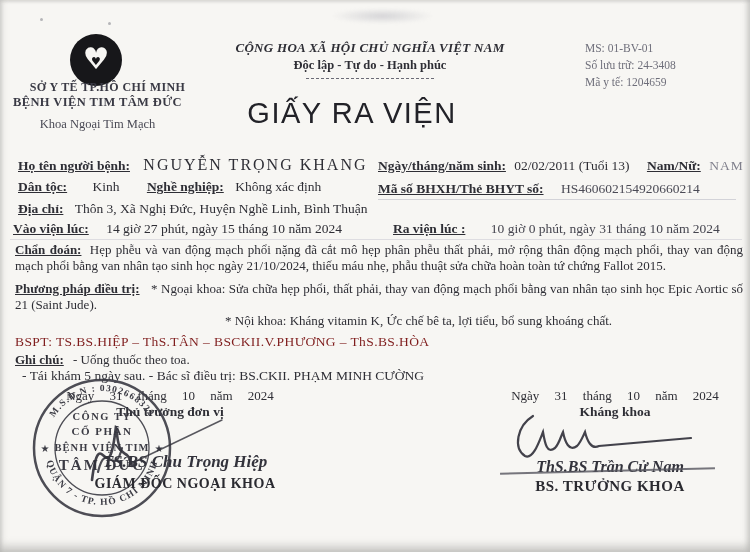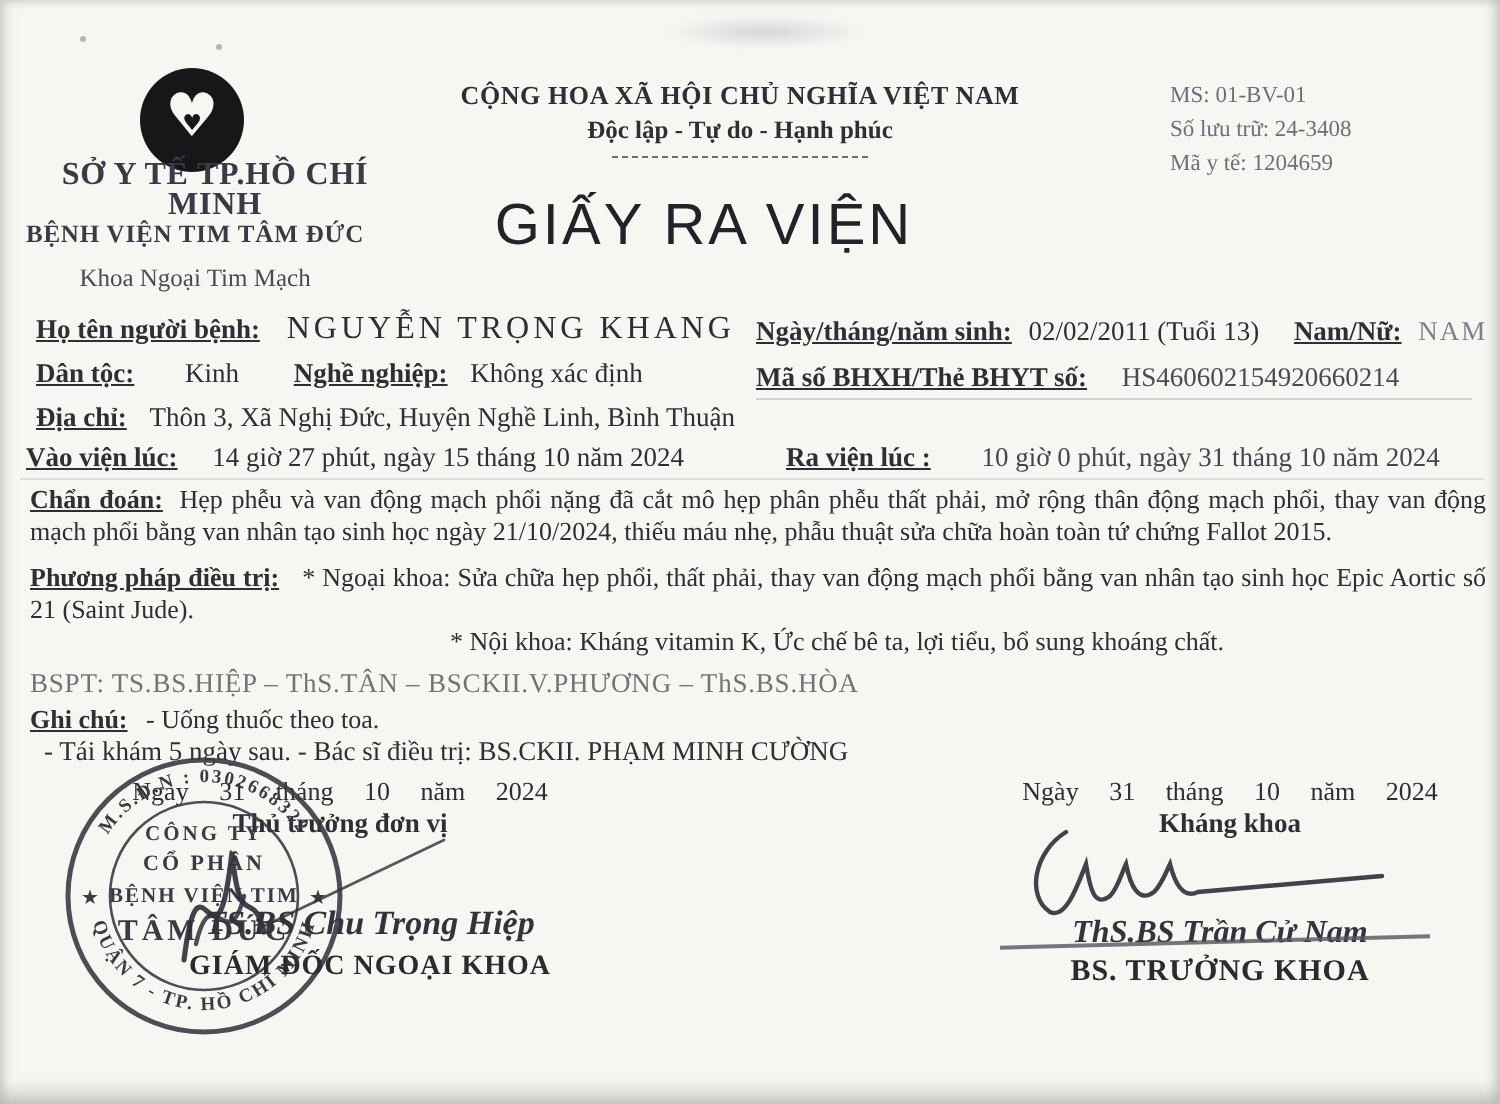"CỘNG HOA XÃ HỘI CHỦ" .nat .l1 { font-style: none -> italic }
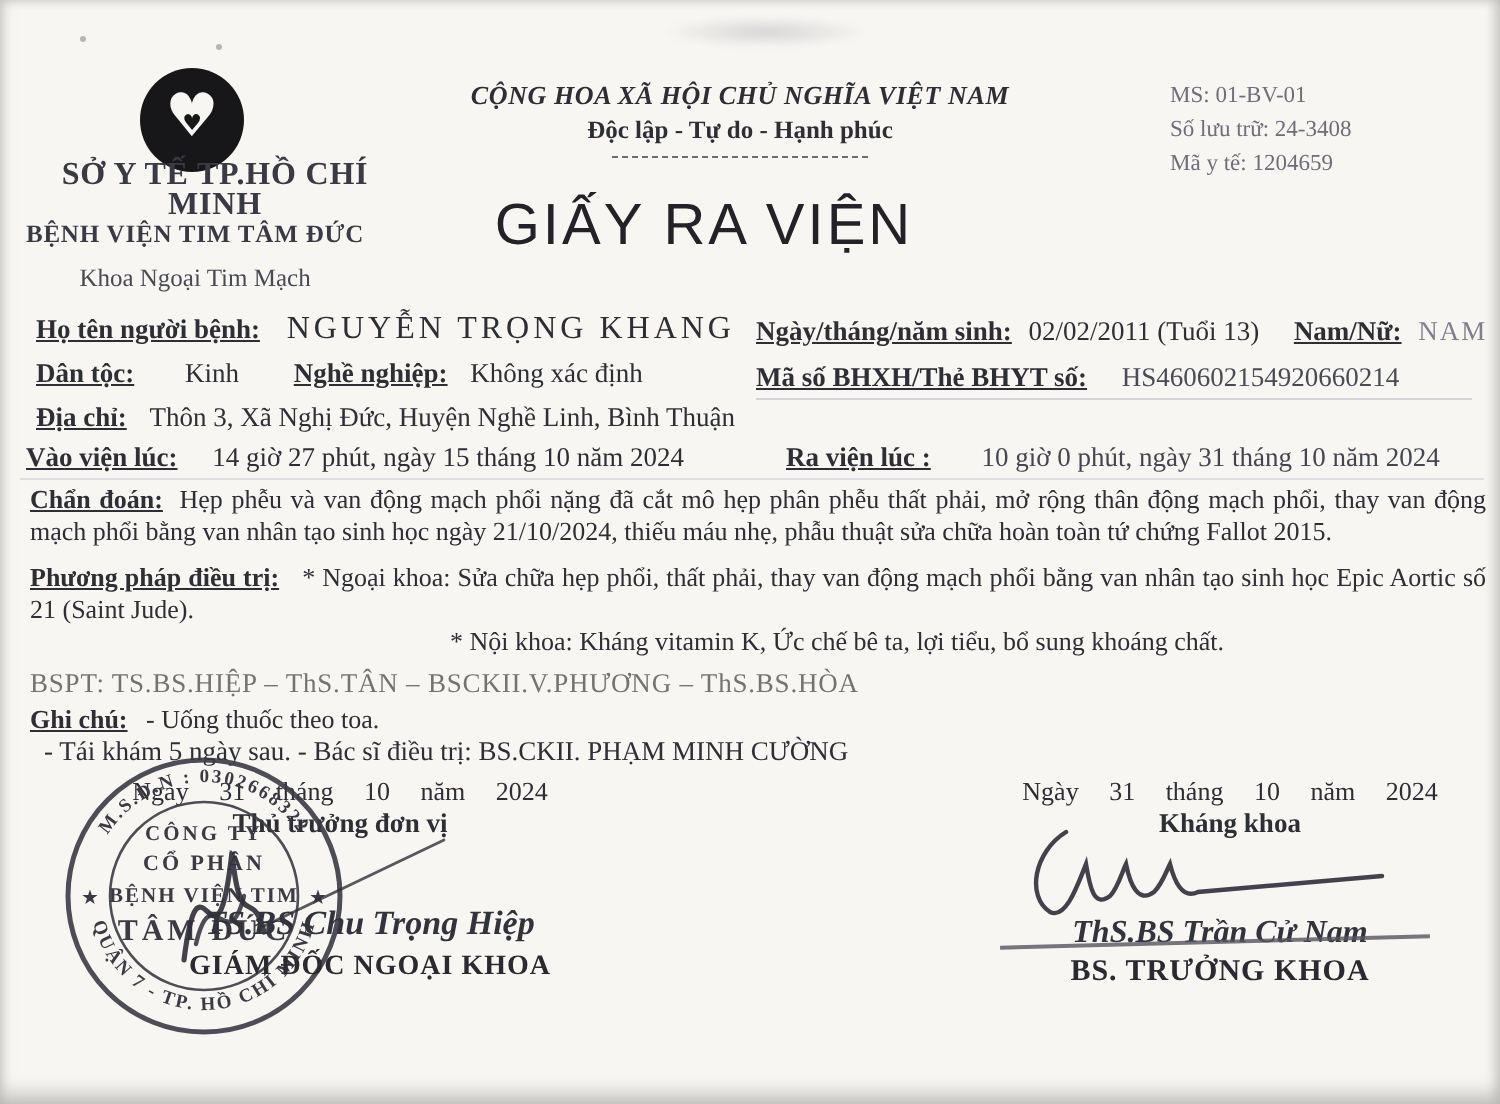"SỞ Y TẾ TP.HỒ CHÍ" .org .l1 { font-size: 16px -> 12px }
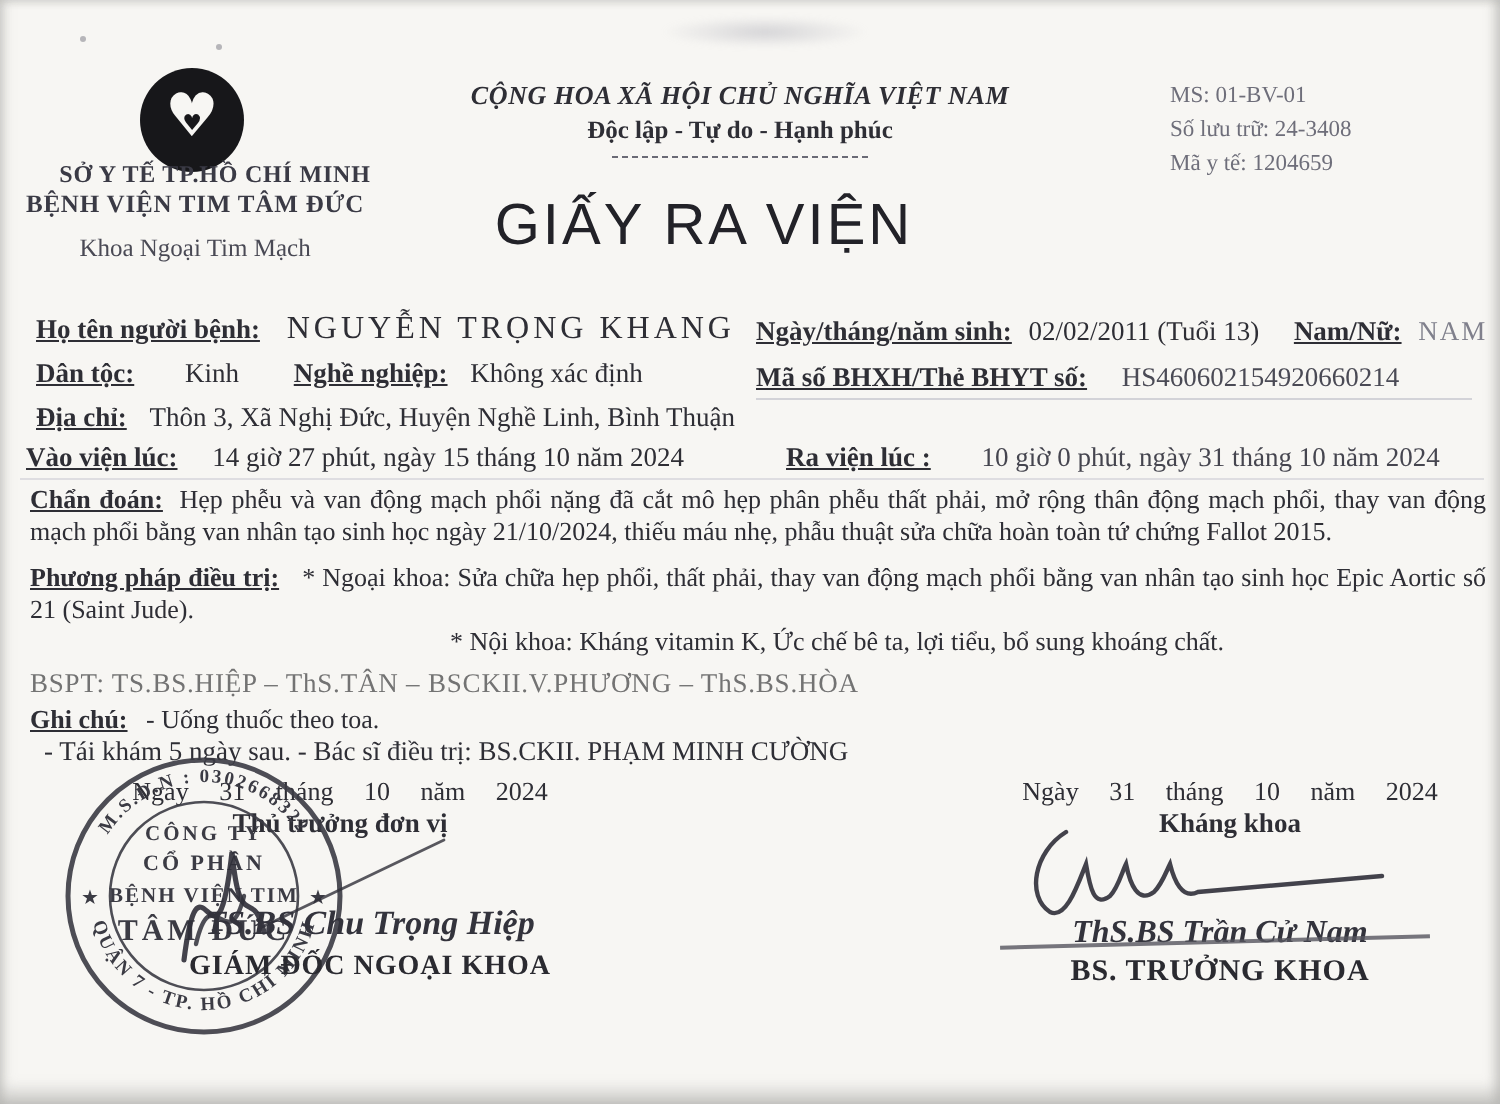"BSPT: TS.BS.HIỆP – ThS.TÂN –" .team { color: #737373 -> #7f1d1d }
